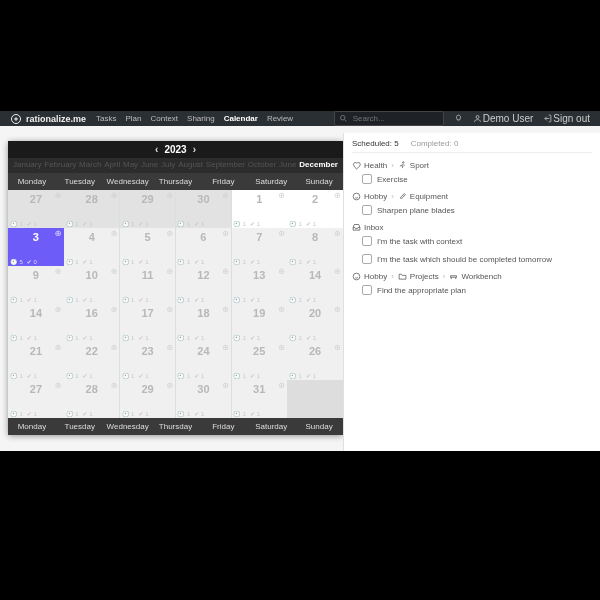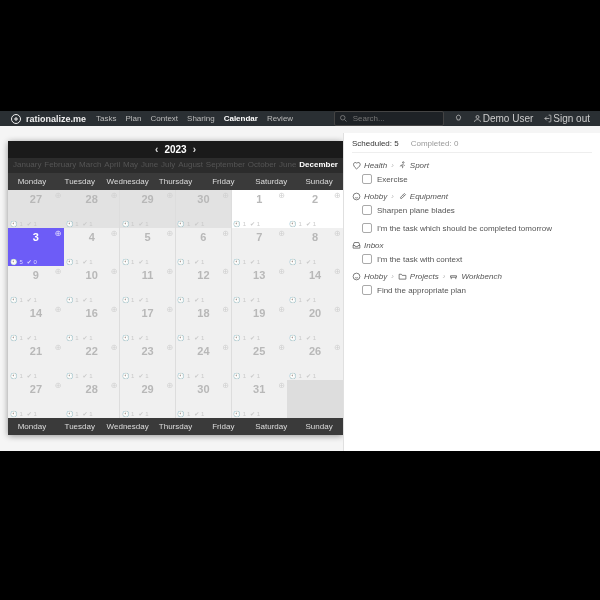"Health" .crumb { font-style: italic -> none }
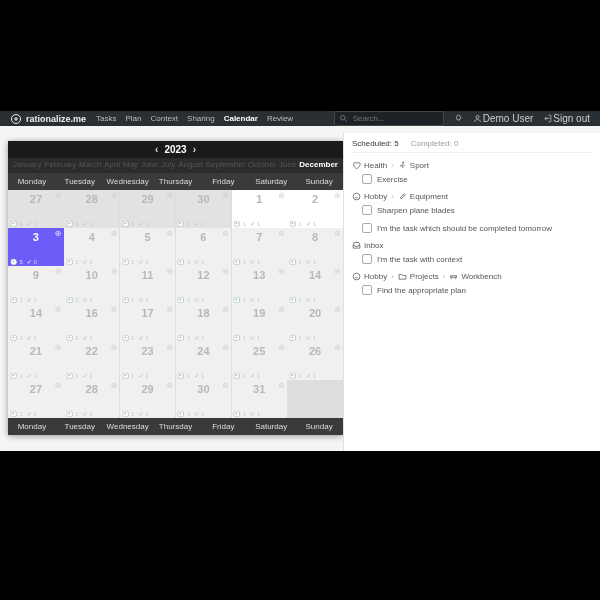"I'm the task which should" div.taskgroup { order: before "Inbox" -> after "Inbox" }
